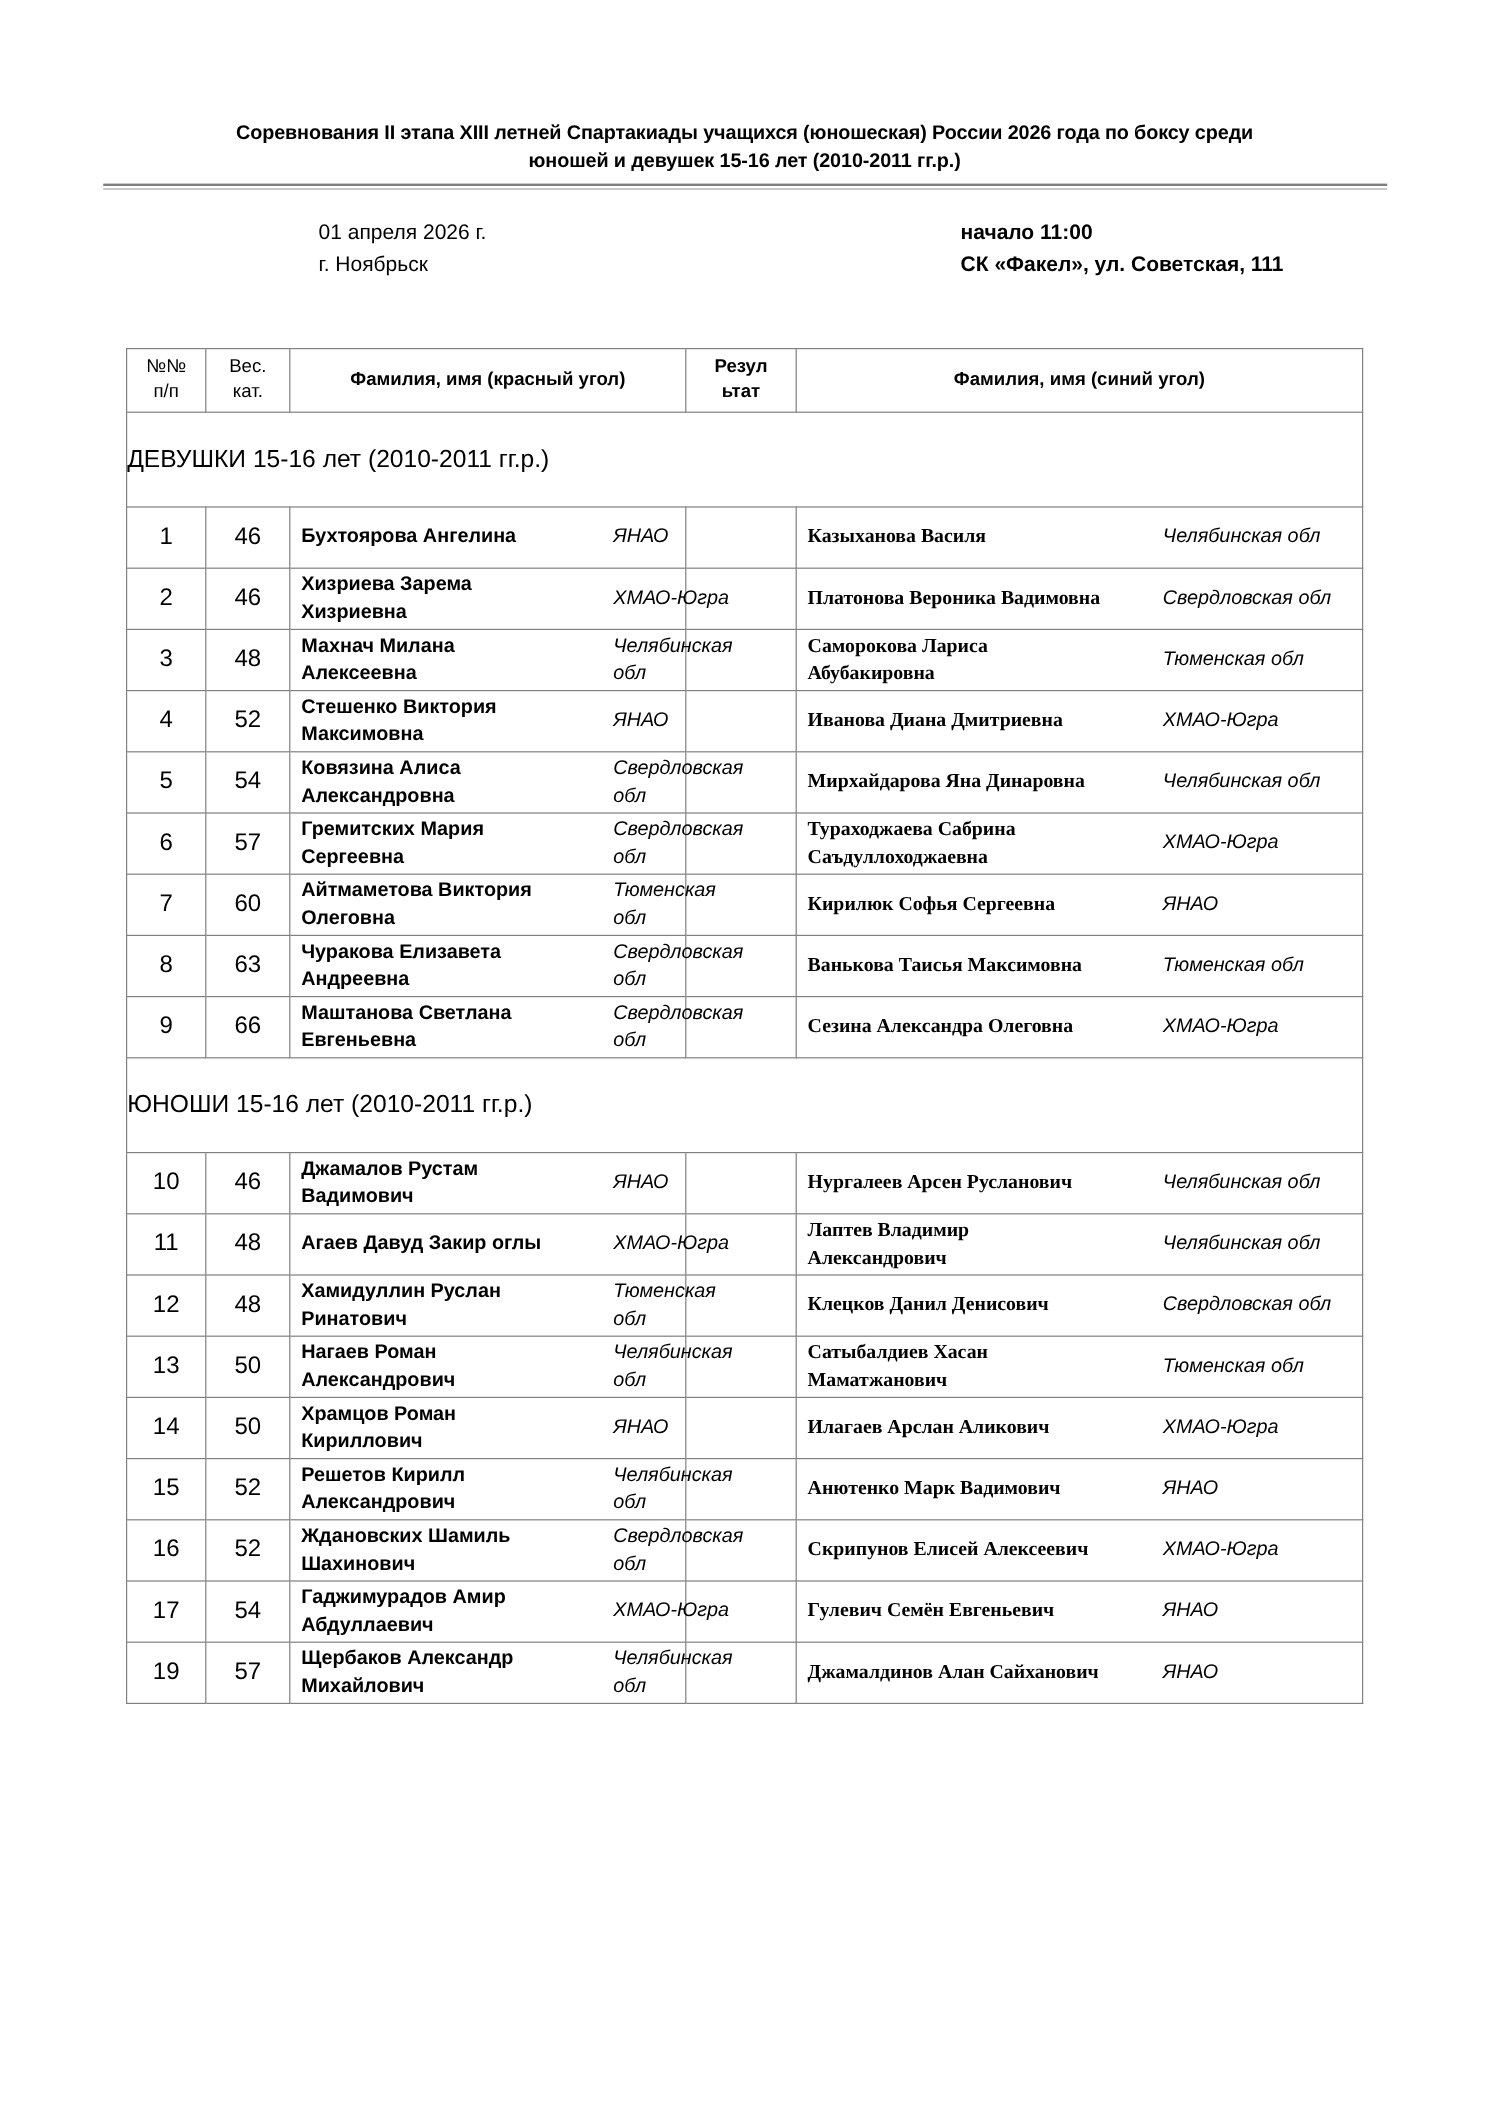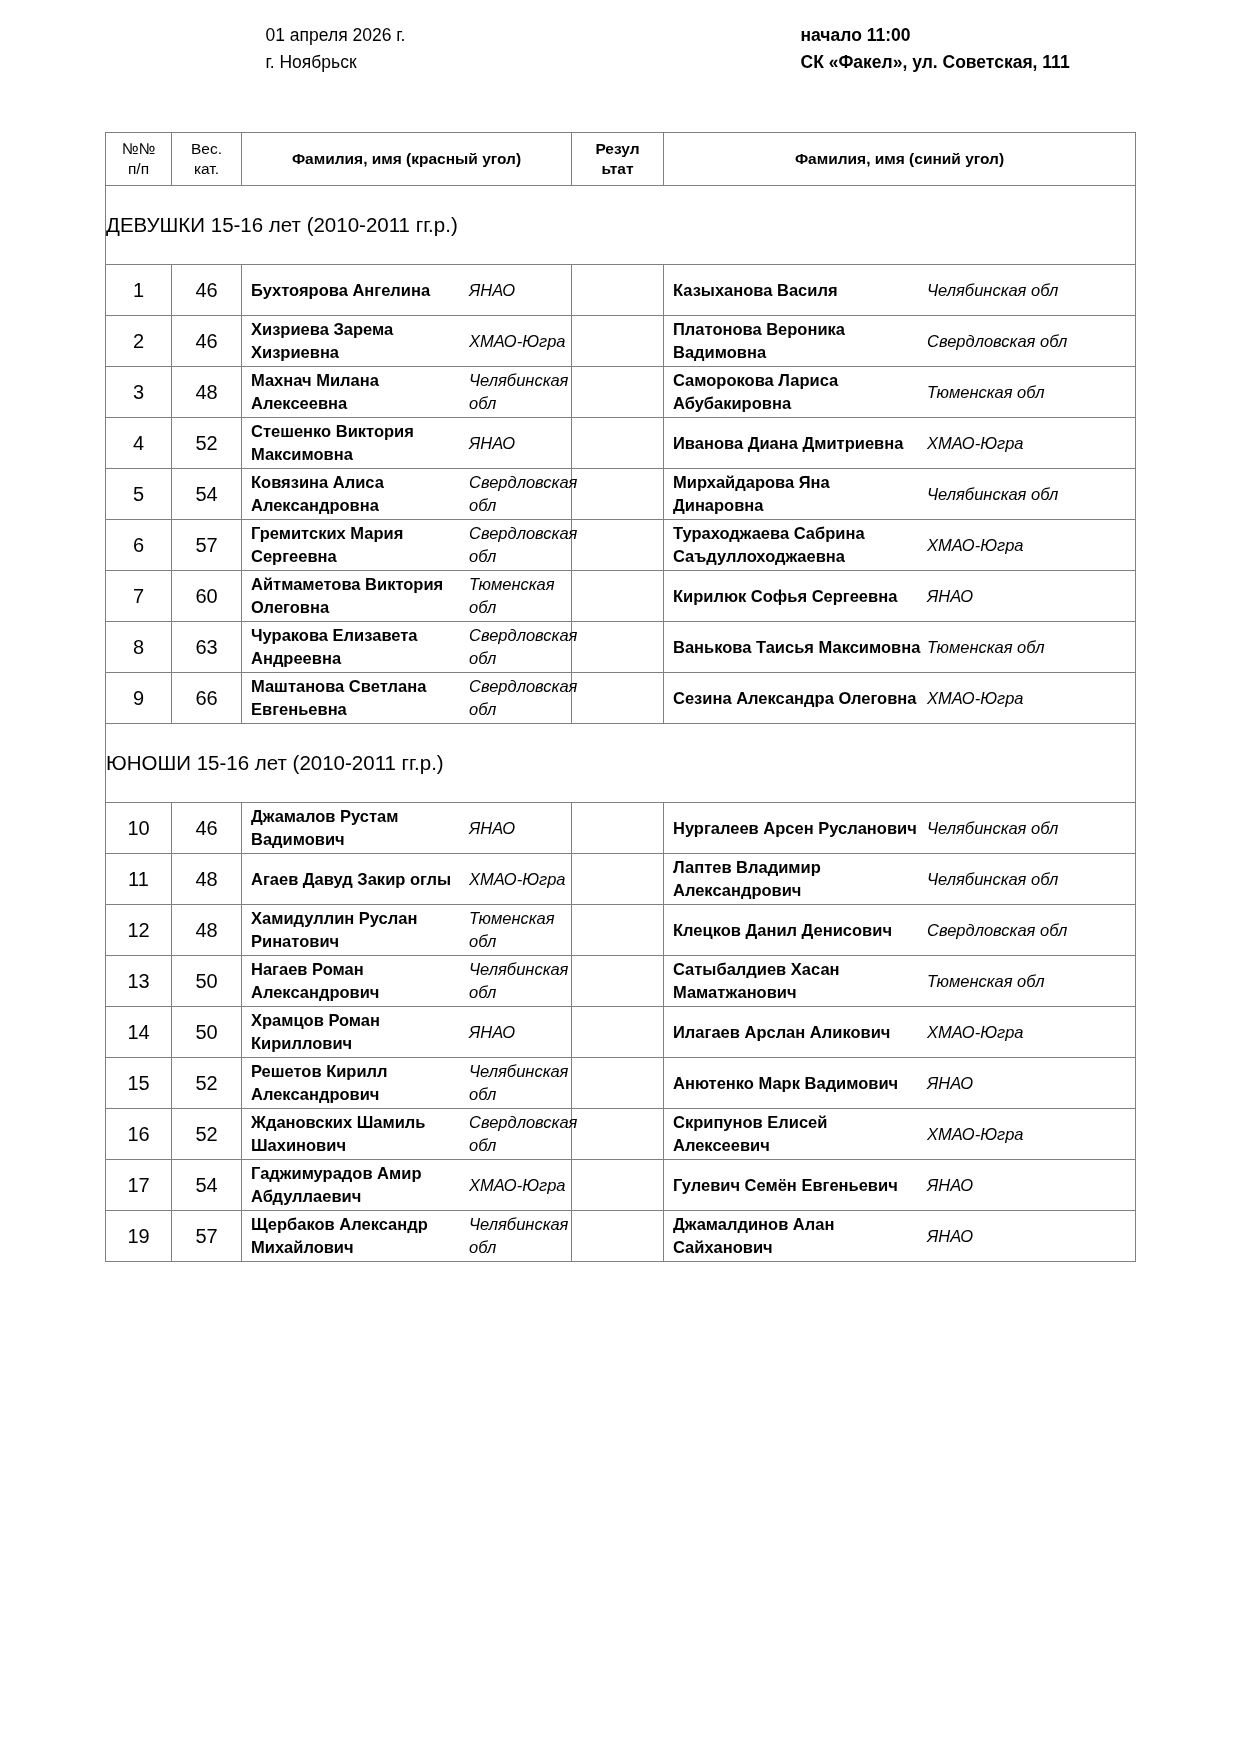"Соревнования II этапа XIII летней" div.doc-header { html: none -> <div> <div> <div>Соревнования II этапа XIII летней Спартакиады учащихся (юношеская) России 2026 года по боксу среди</div> <div>юношей и девушек 15-16 лет (2010-2011 гг.р.)</div> </div> <div></div> </div> }
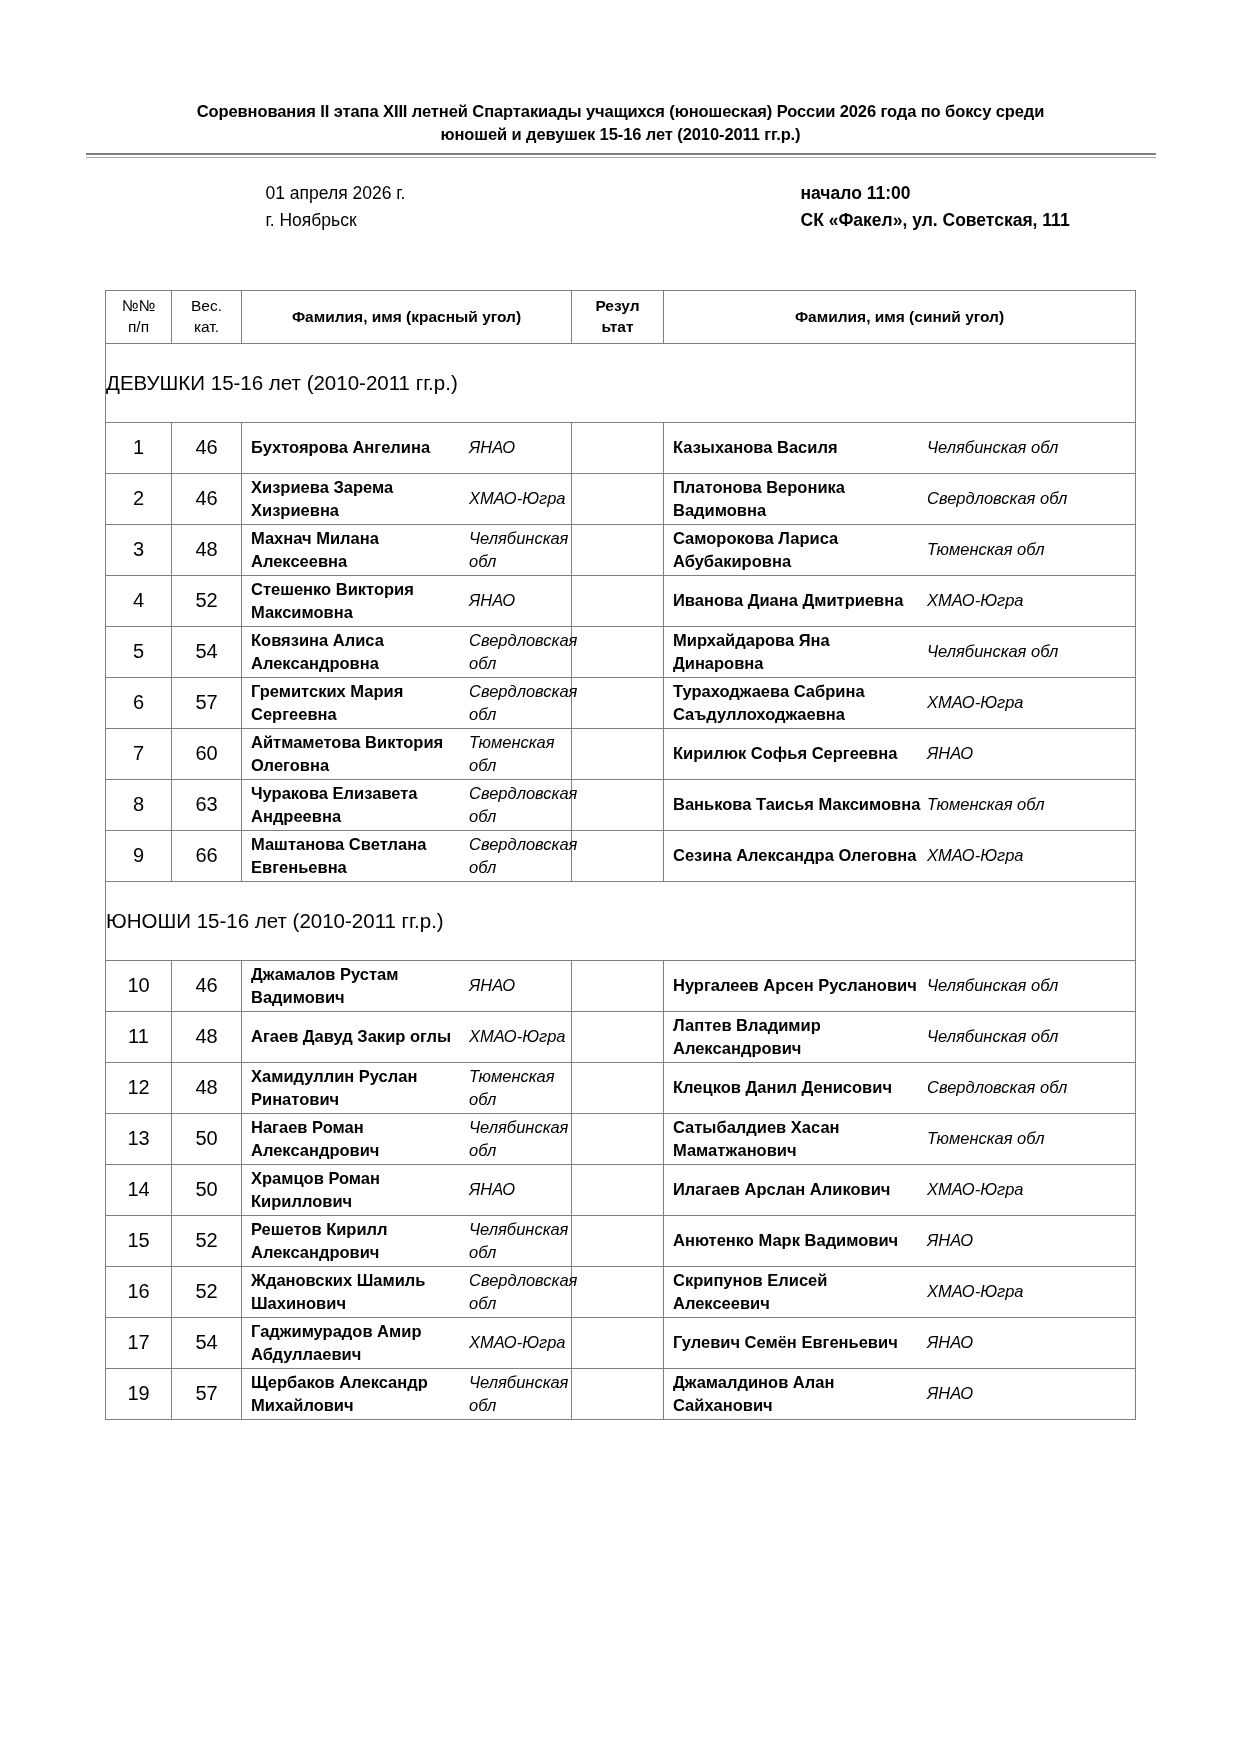"Бухтоярова Ангелина" .corner-inner { gap: none -> 42px }
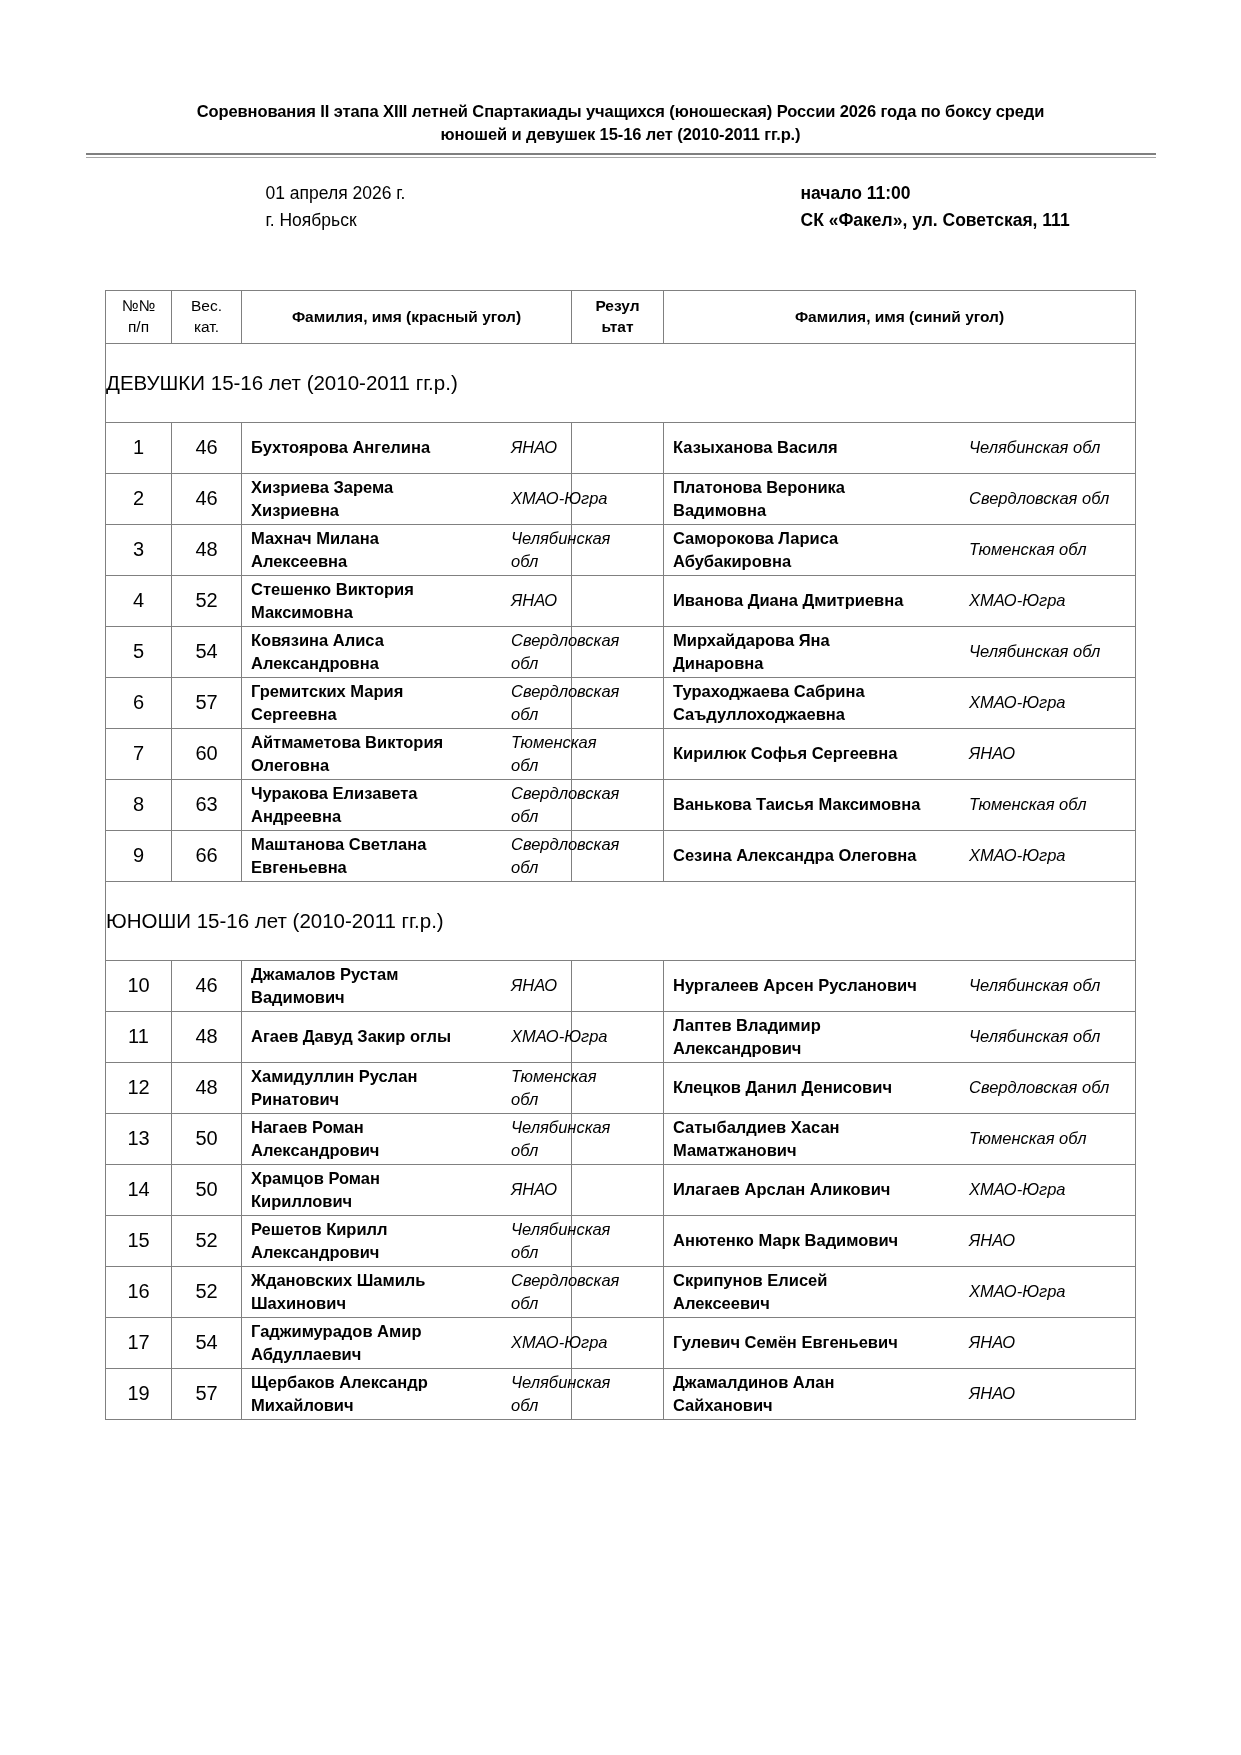"Казыханова Василя" .blue-cell .nm { font-family: none -> Liberation Serif, serif }
